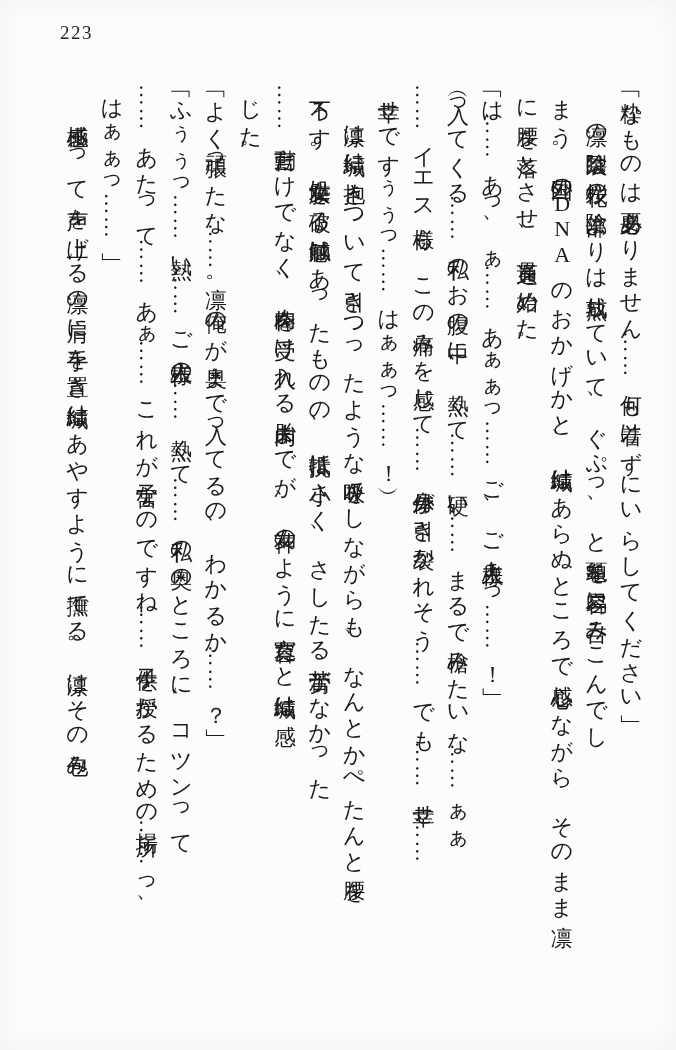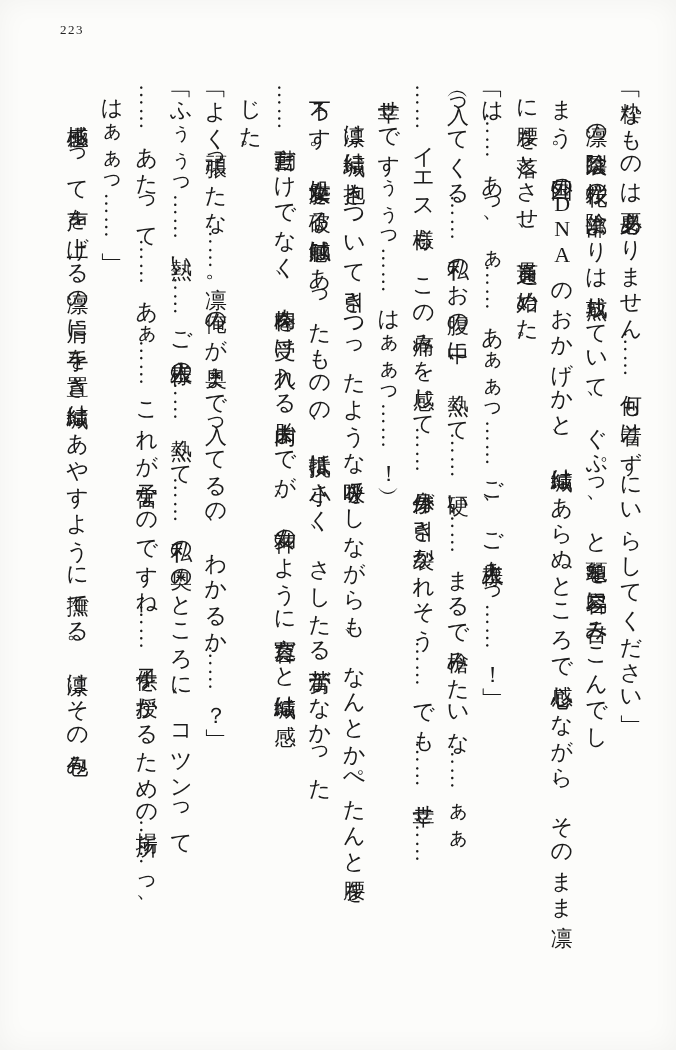"223" .page-number { font-size: 13px -> 19px }
